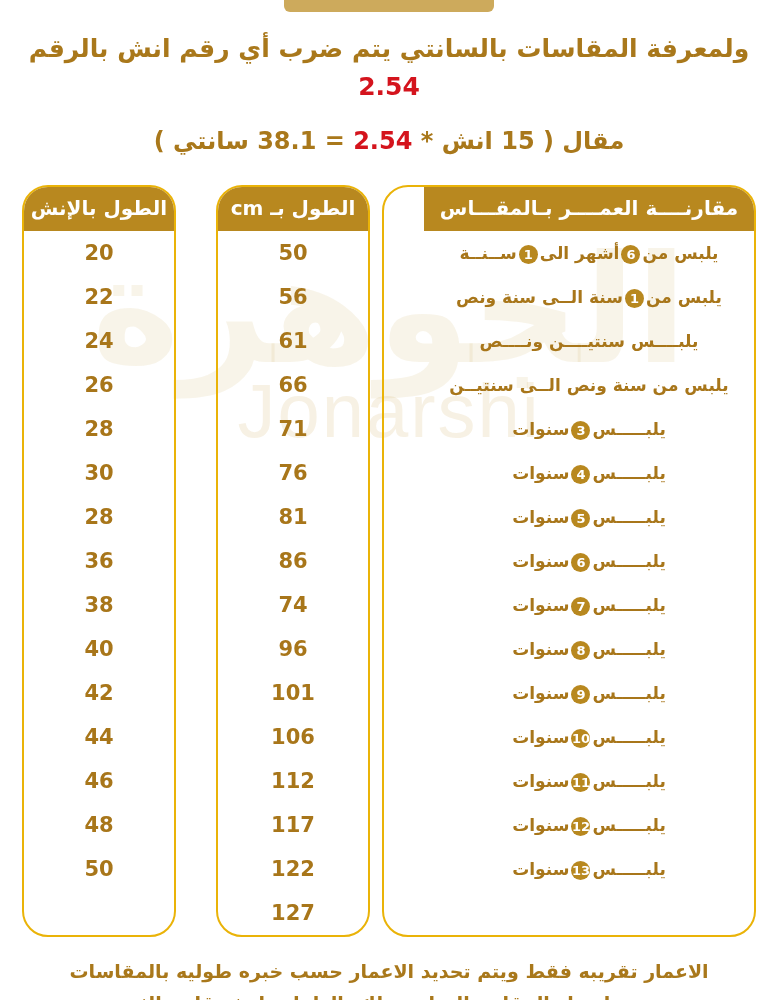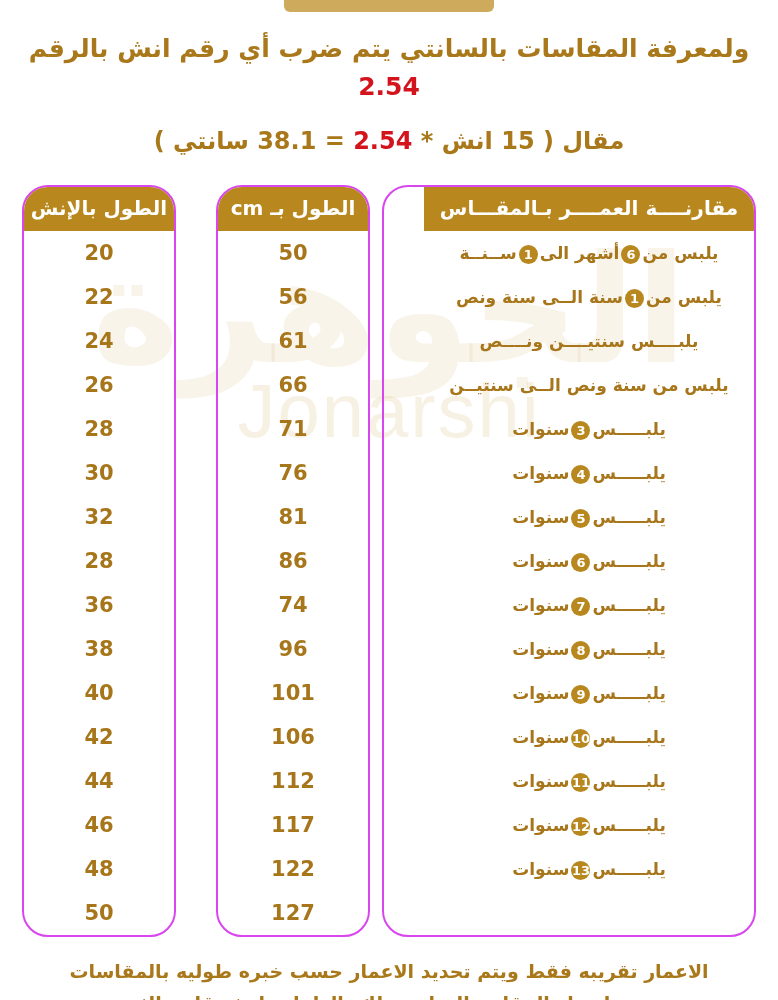"الطول بالإنش" .col { border: 2px solid #d946ef -> 2px solid #eab308 }
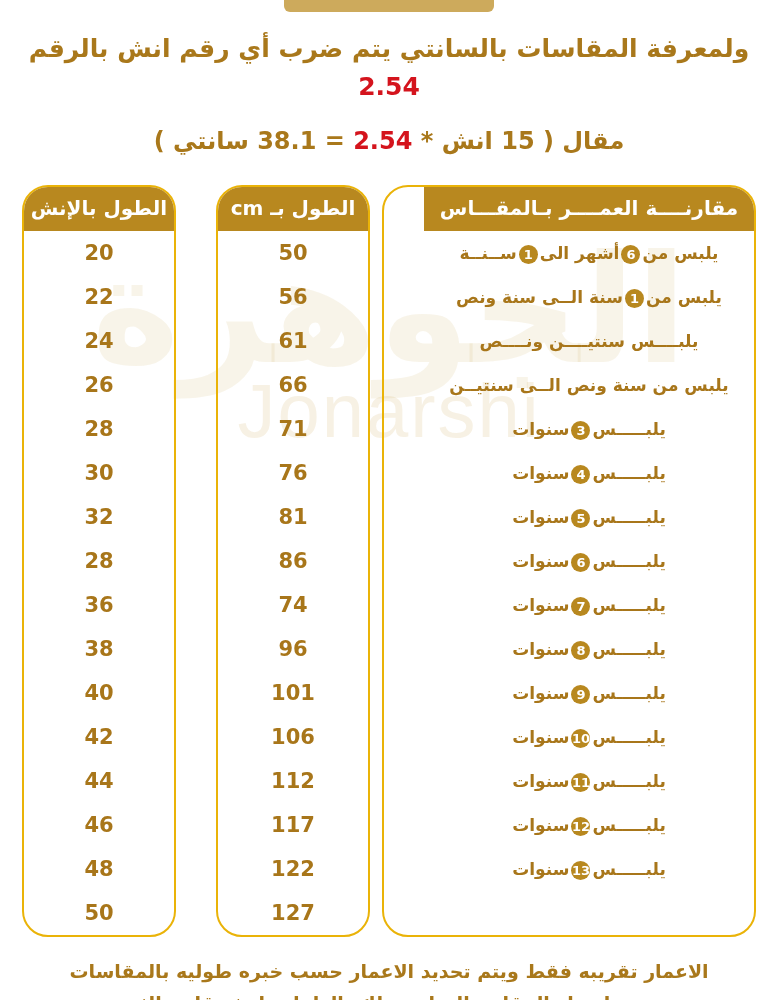"32" div.cell { html: <div>32</div> -> none }
